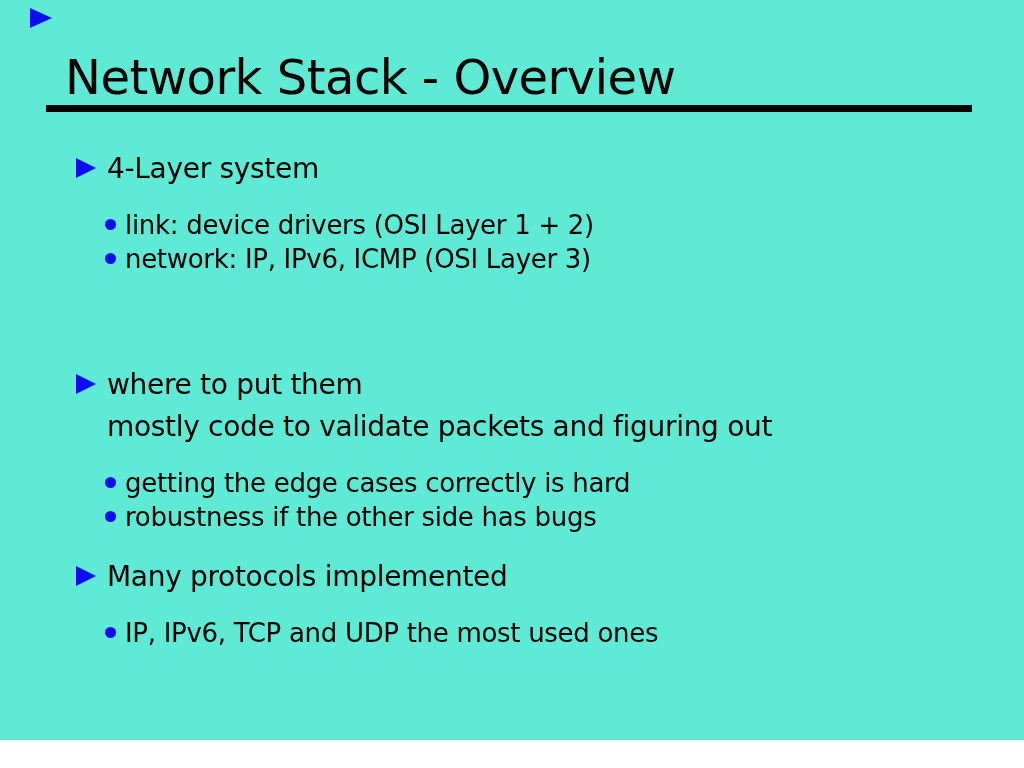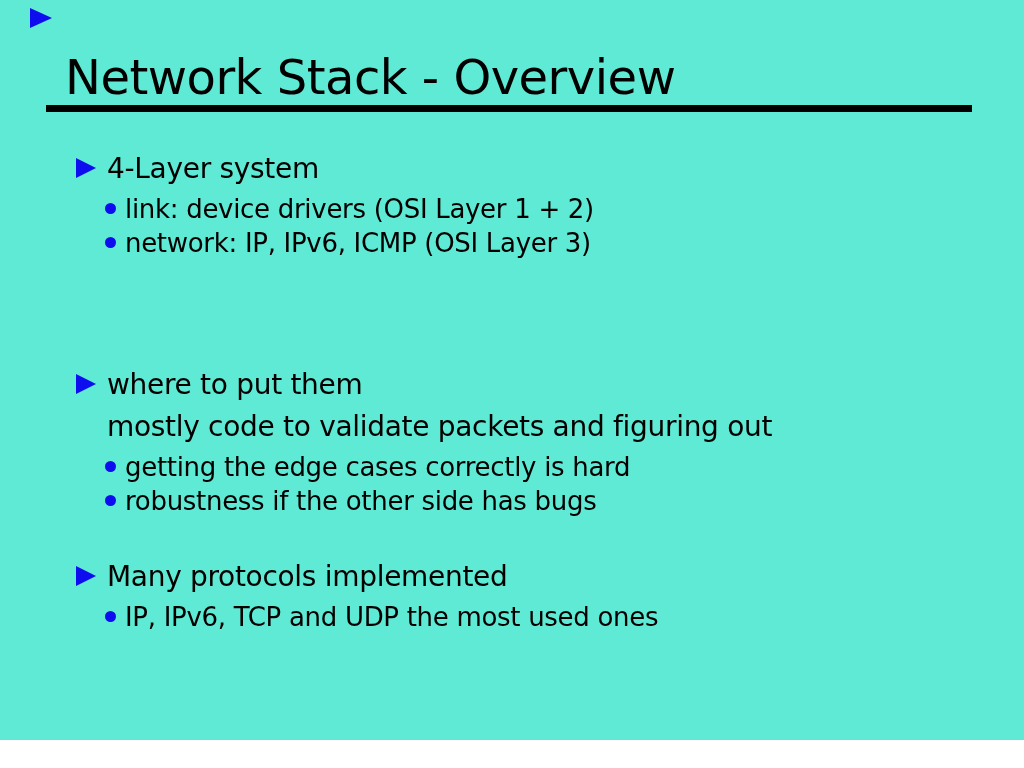"link: device drivers (OSI Layer" .l2-list { margin-top: 2px -> 18px }
